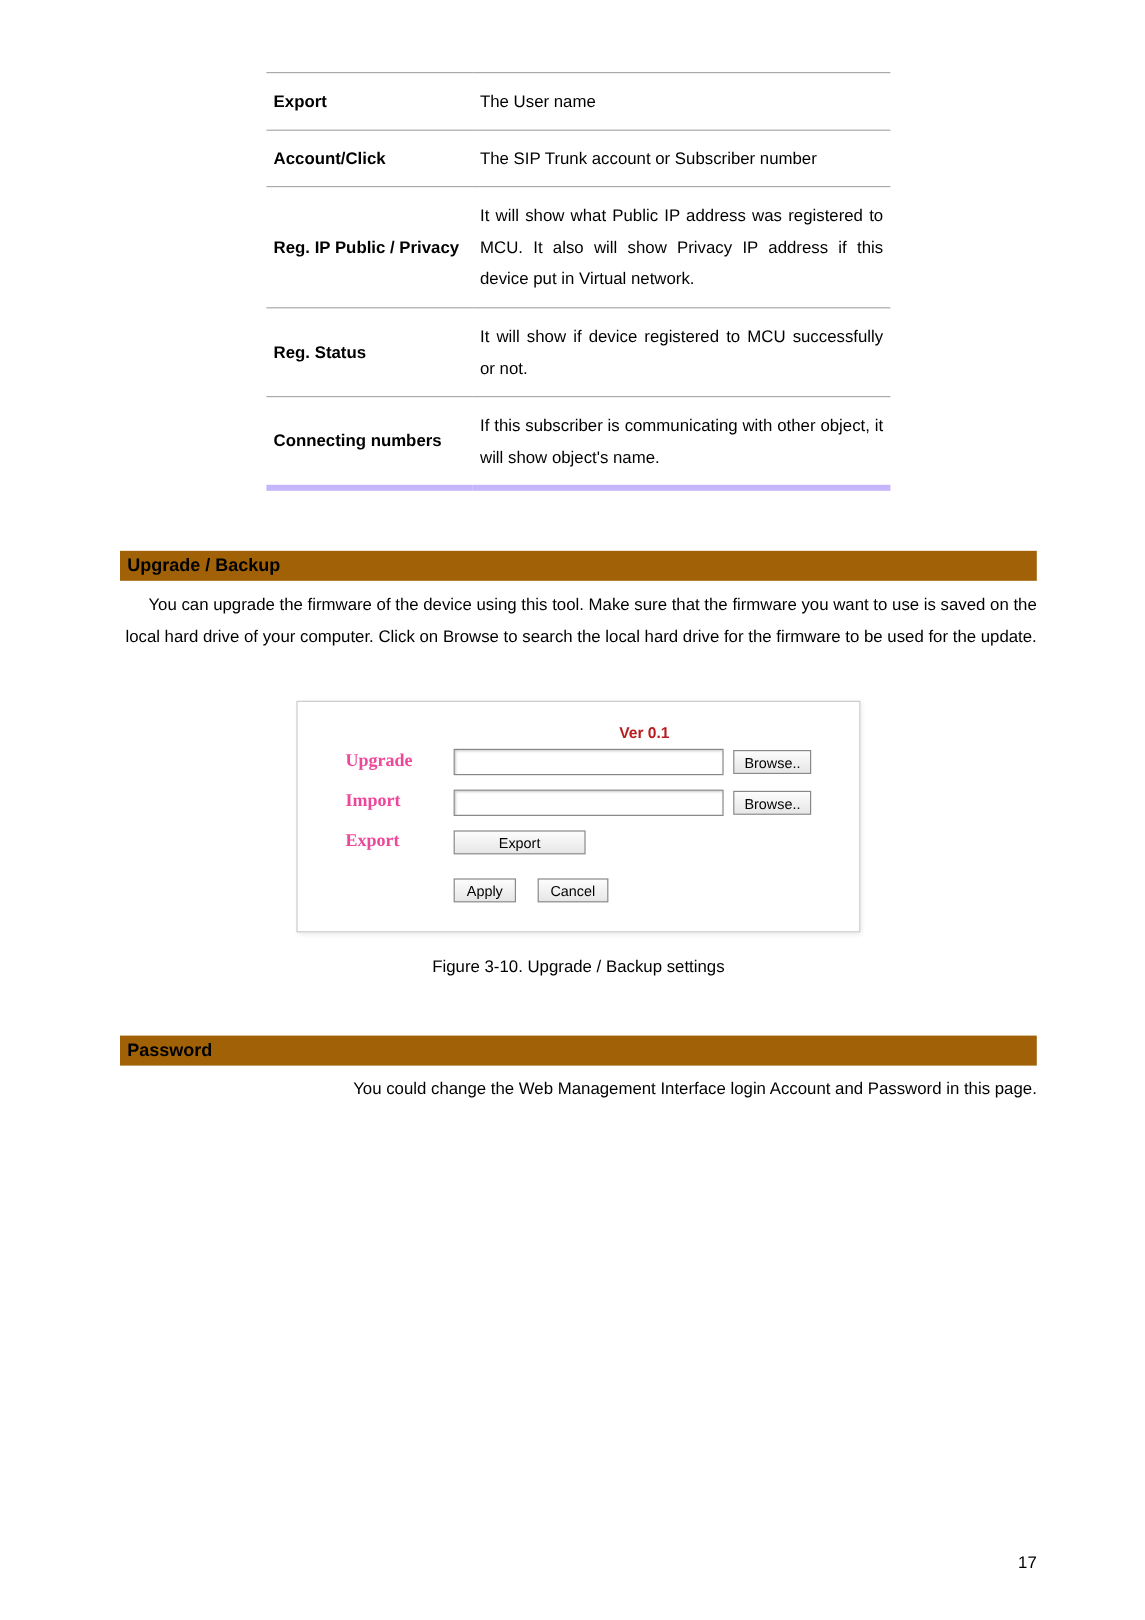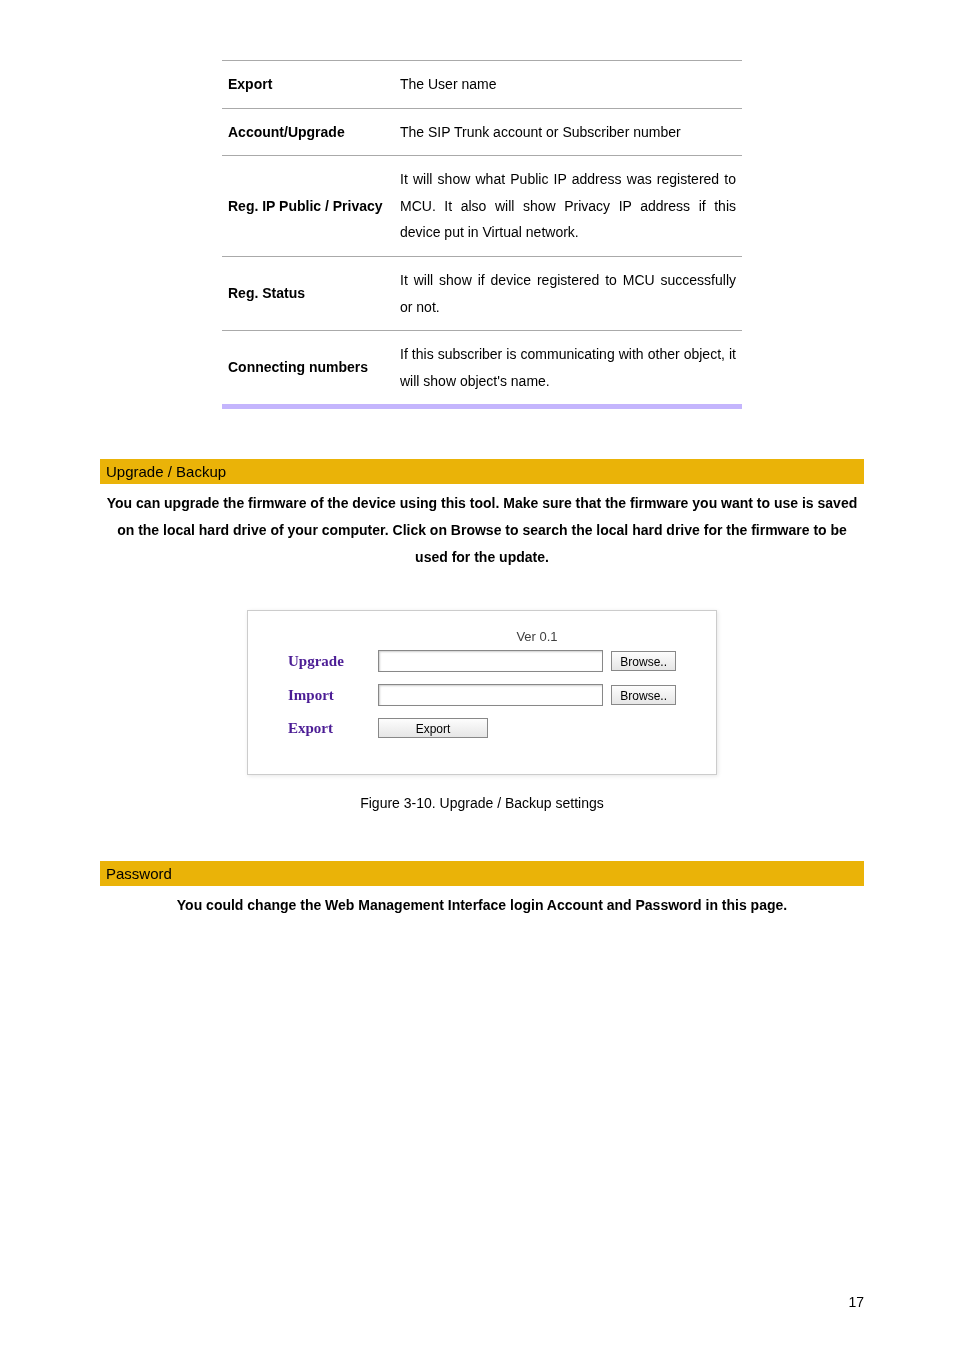"Account/Upgrade" td.label { text: Account/Upgrade -> Account/Click }
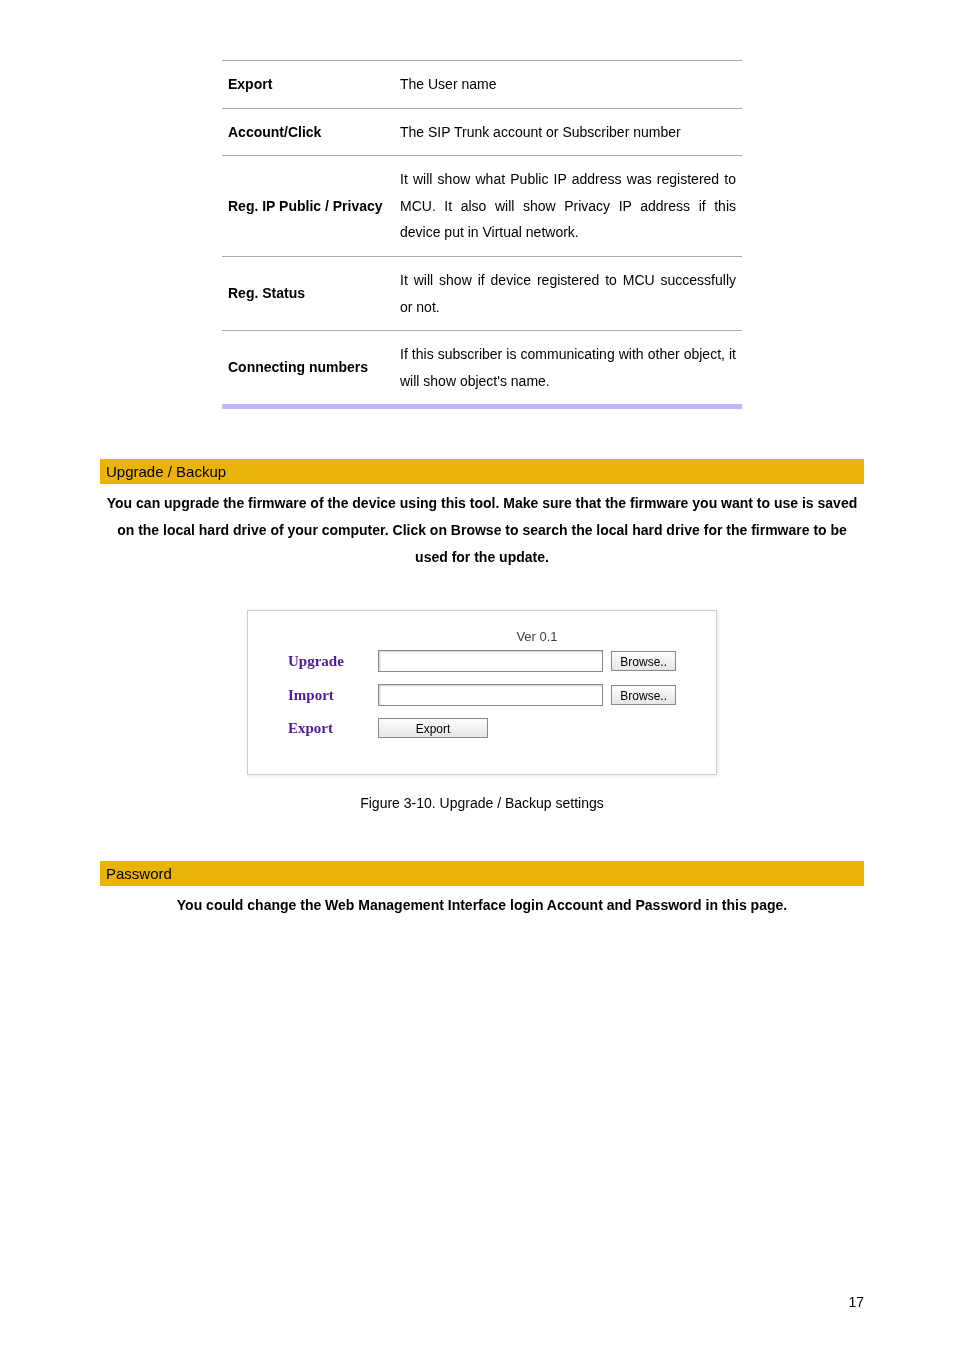"Upgrade / Backup" .section-heading { background: #eab308 -> #a16207; font-weight: normal -> bold }
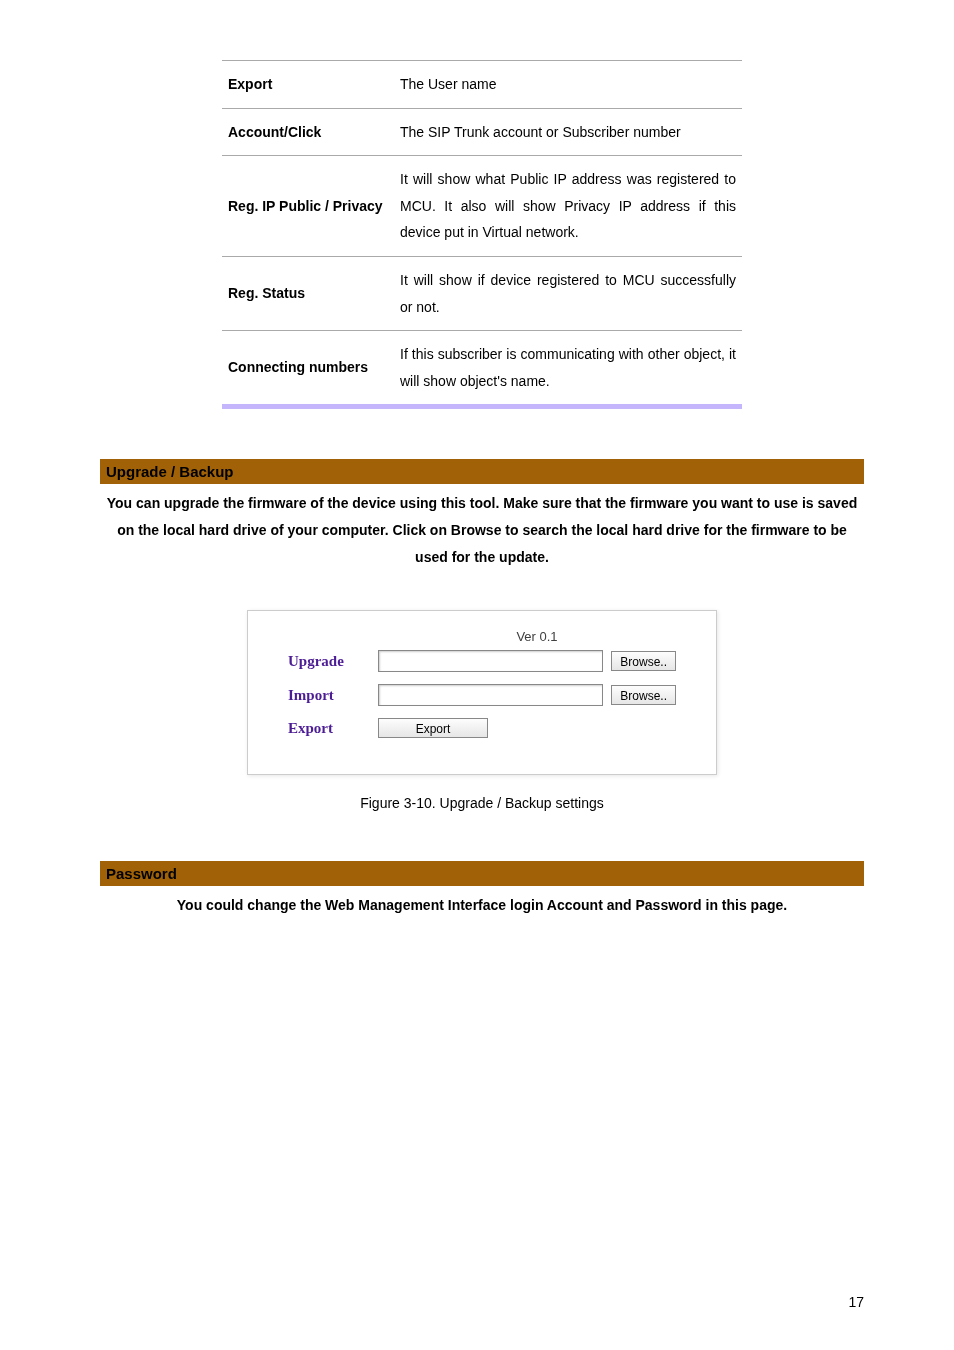"You can upgrade the firmware" .body-text { font-weight: bold -> none; text-align: center -> right }
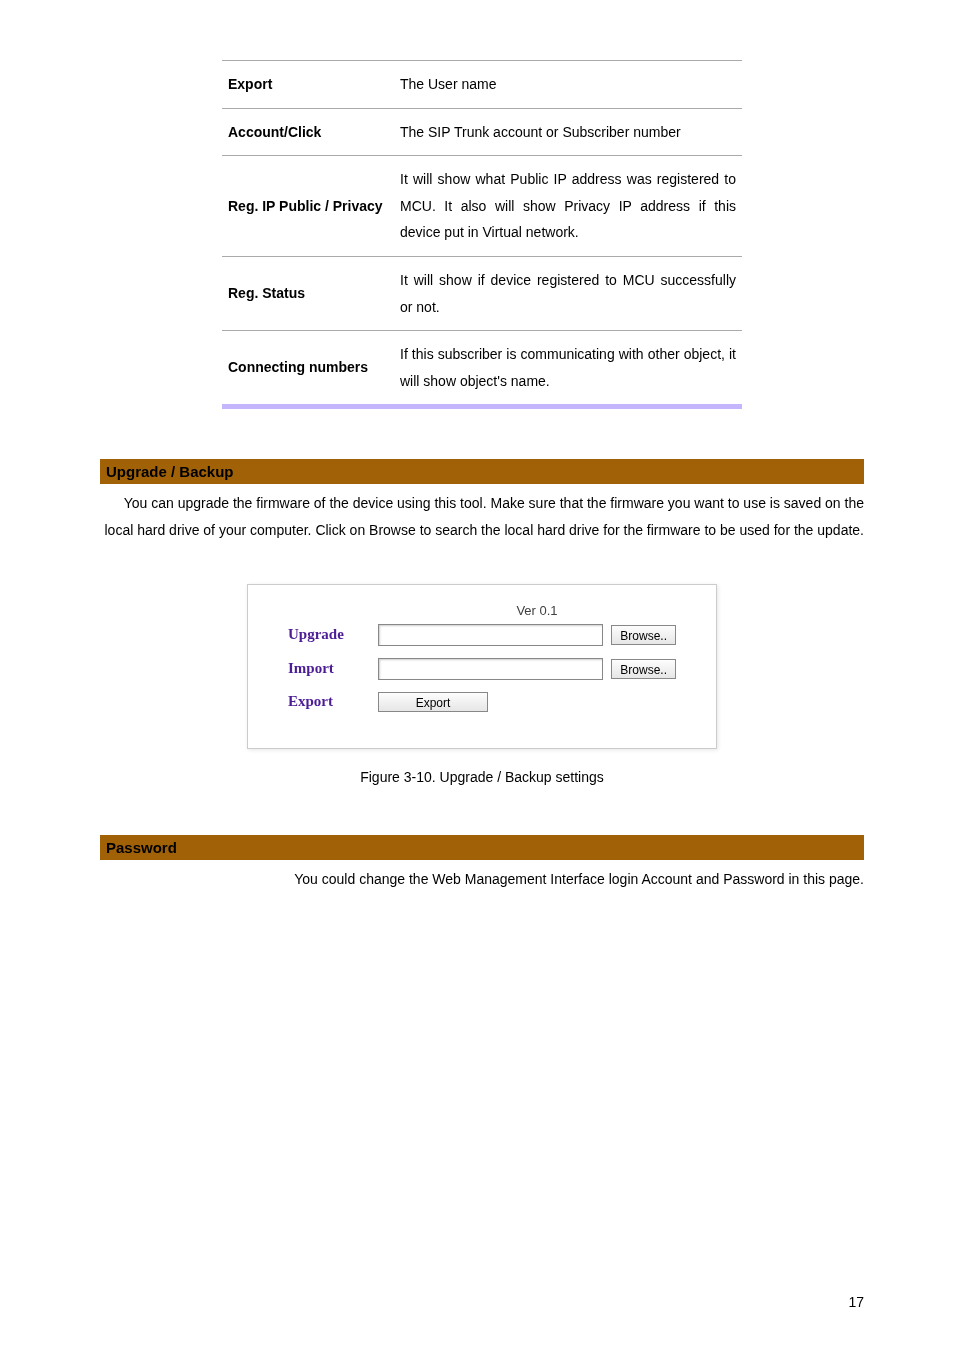"Ver 0.1" .ui-version { color: #404040 -> #b91c1c; font-weight: normal -> bold }
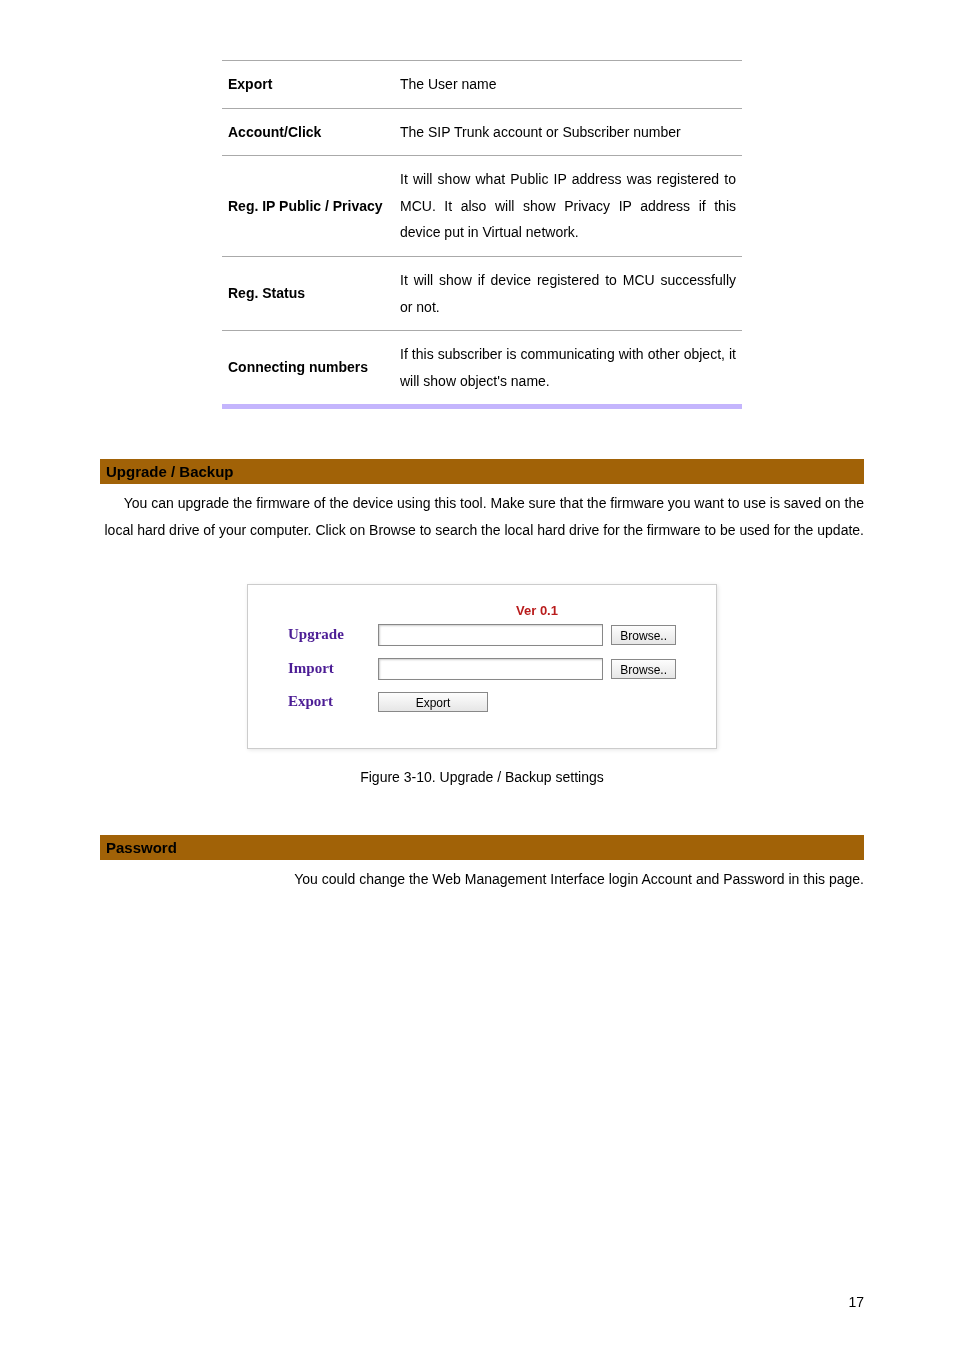"Upgrade" .ui-row-label { color: #4c1d95 -> #ec4899 }
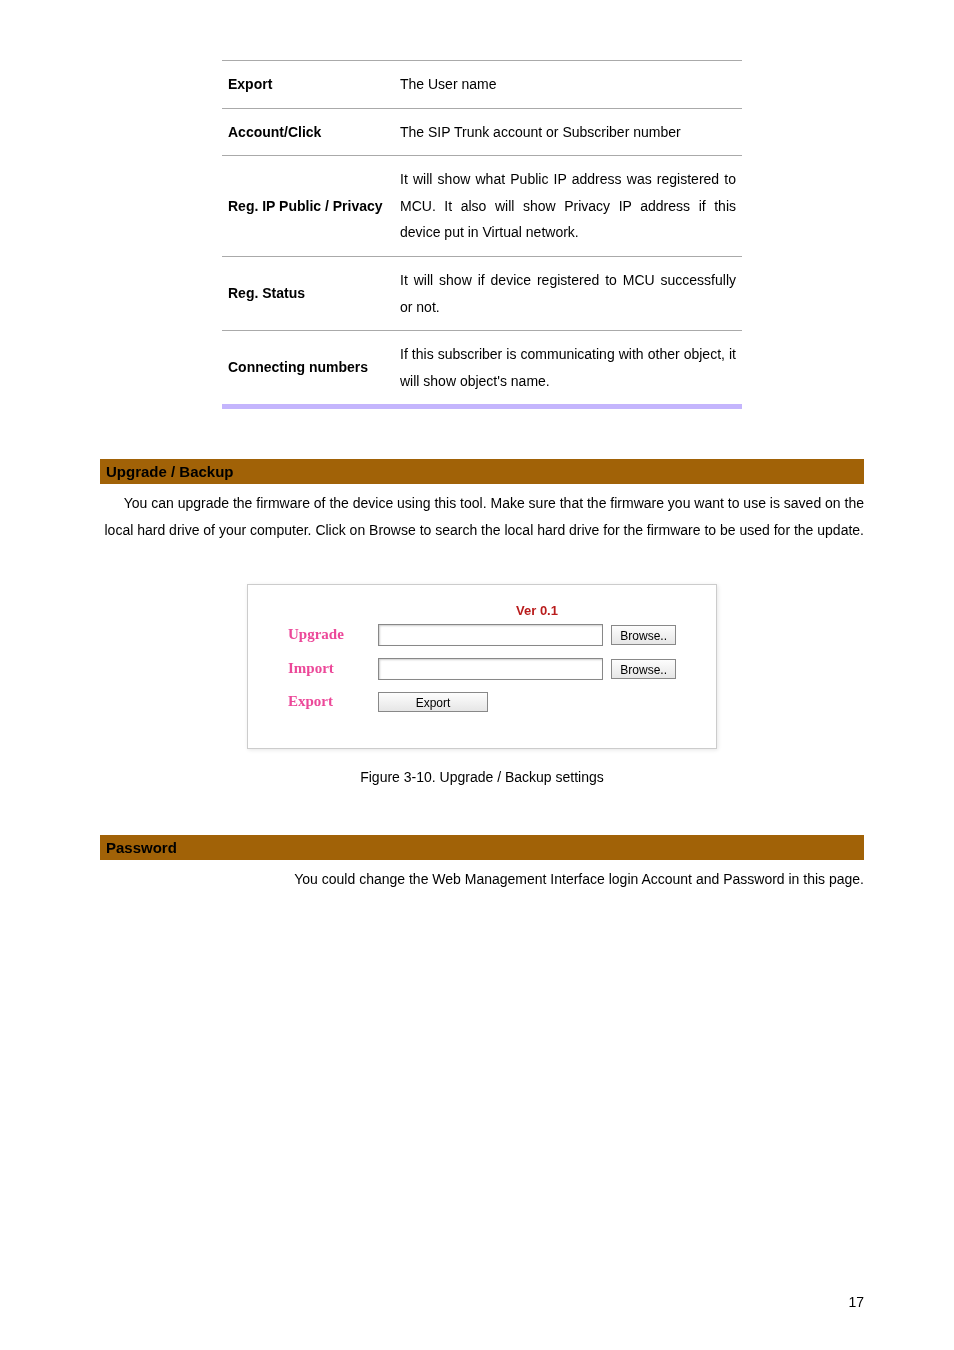"Apply Cancel" div.ui-footer { html: none -> <div> <span>Apply</span> <span>Cancel</span> </div> }
